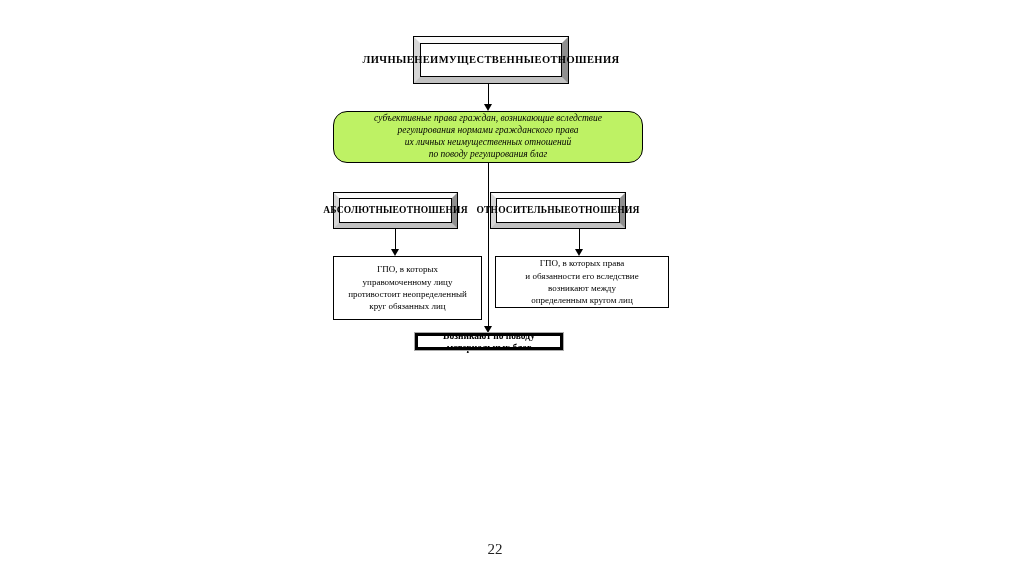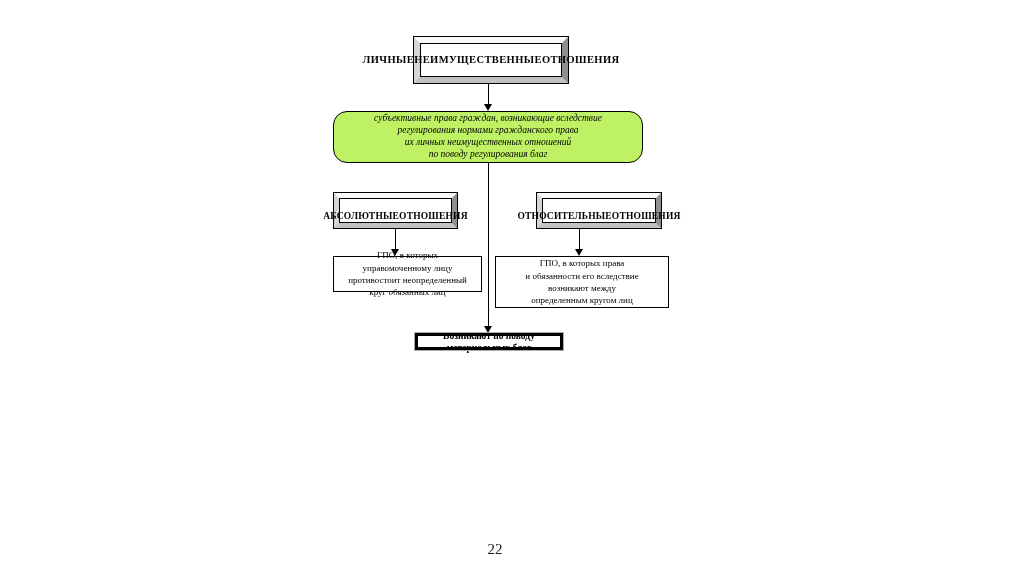"АБСОЛЮТНЫЕ" .small-bevel .bevel-inner { align-items: flex-end -> none }
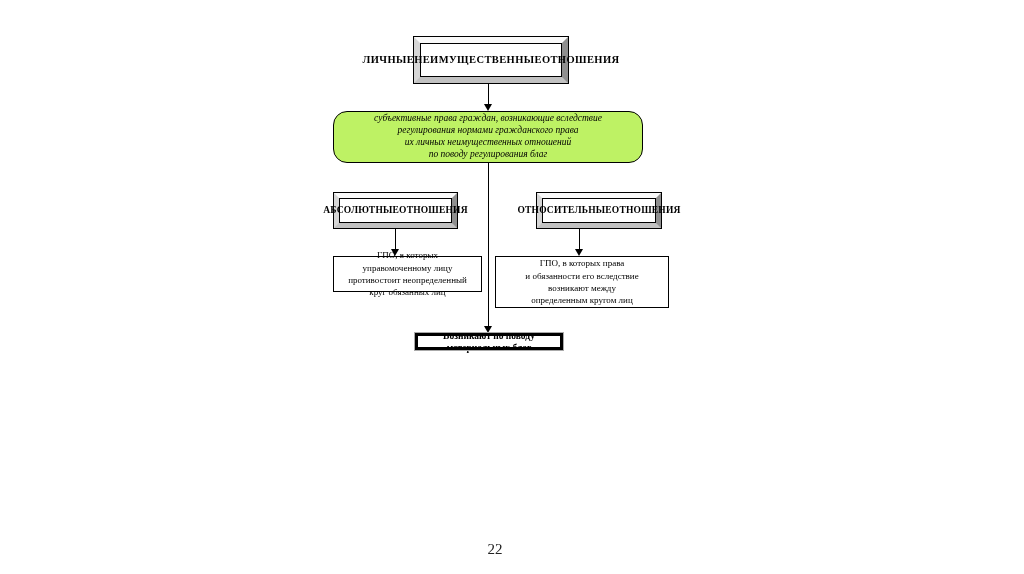"ОТНОСИТЕЛЬНЫЕ" div.bevel-box { left: 536px -> 490px; width: 126px -> 136px }
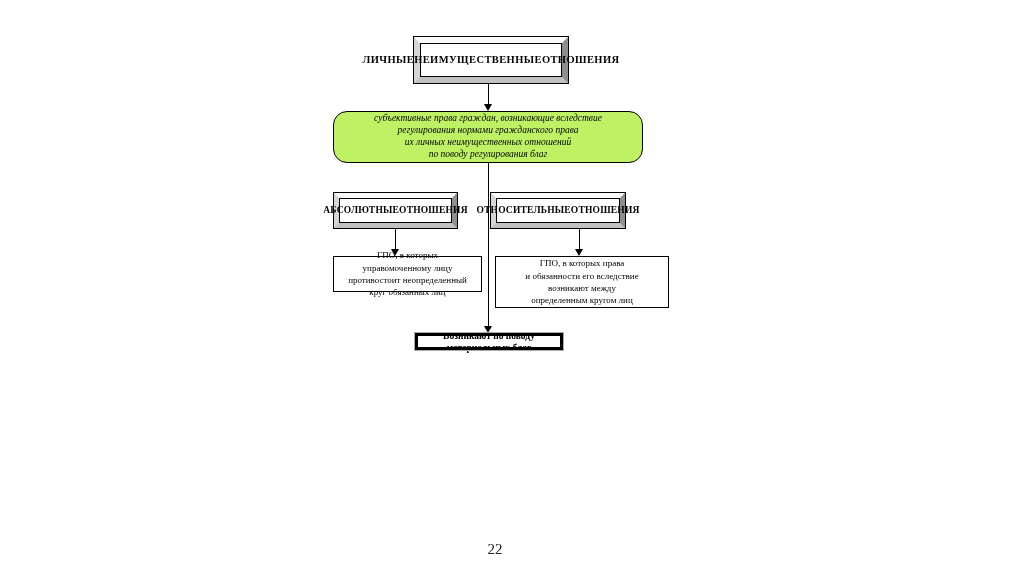"ГПО, в которых" div.plain-box { height: 36px -> 64px }
